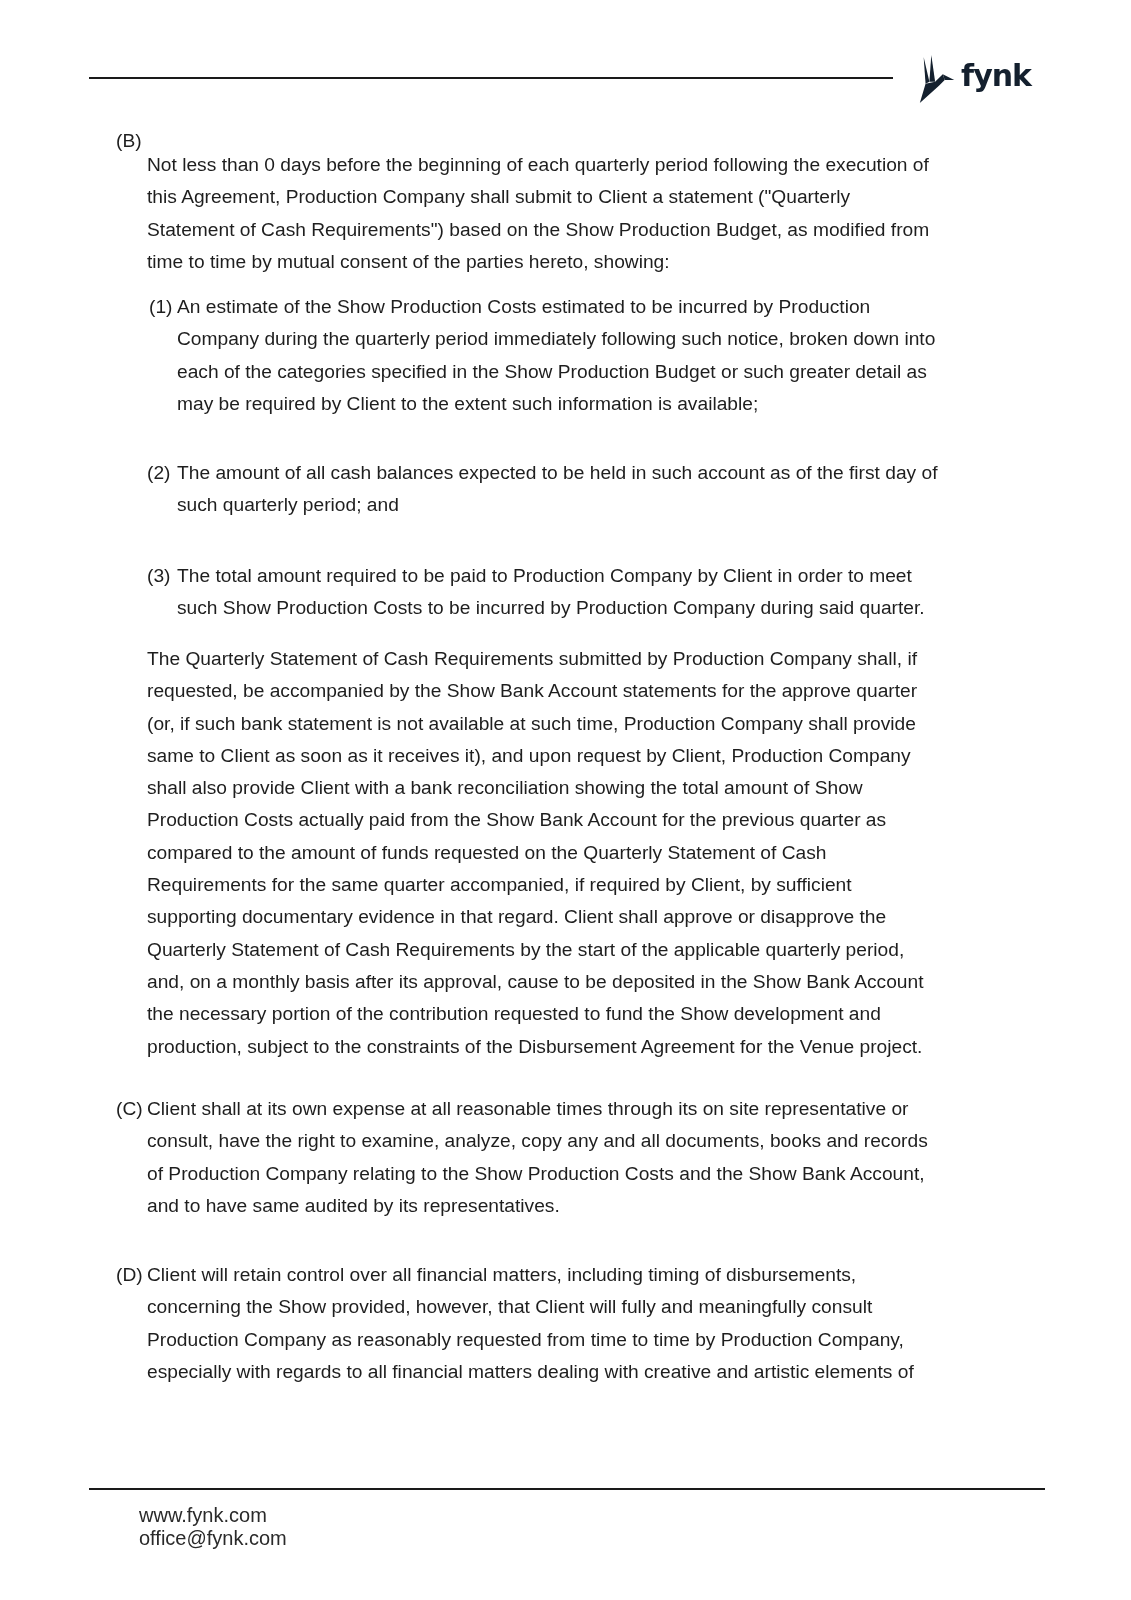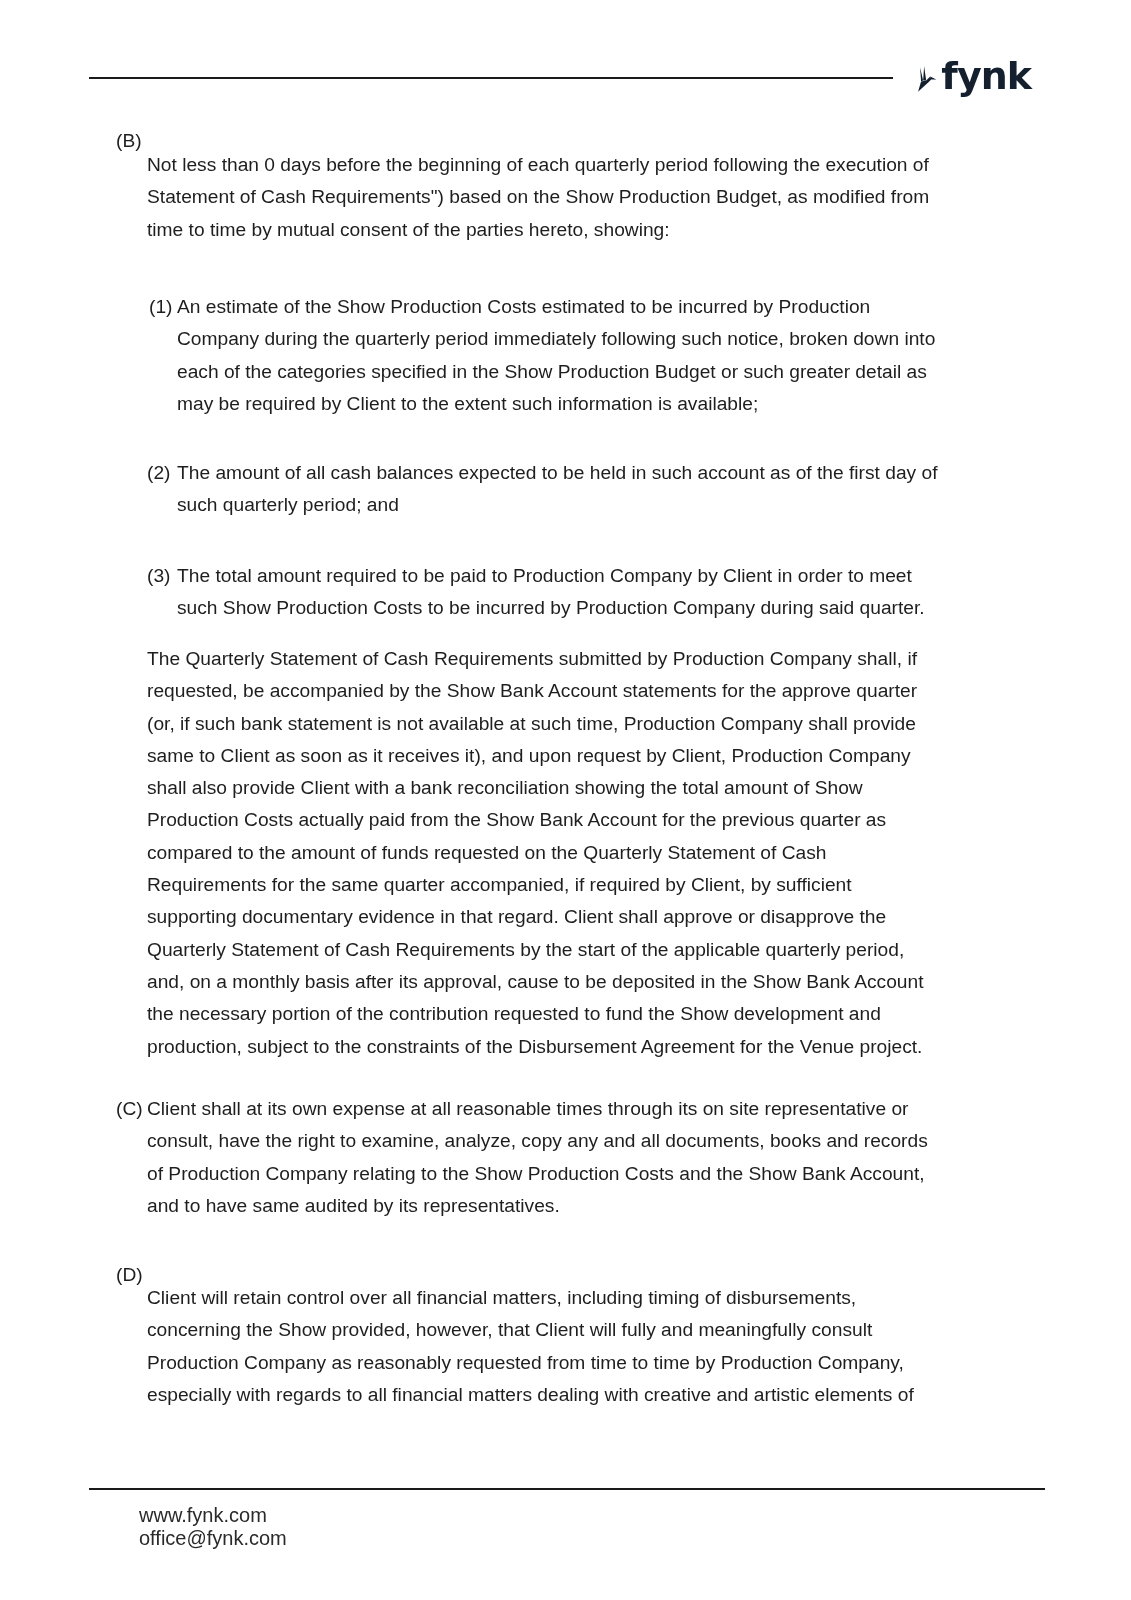"fynk" .logo-text { font-size: 38px -> 30px }
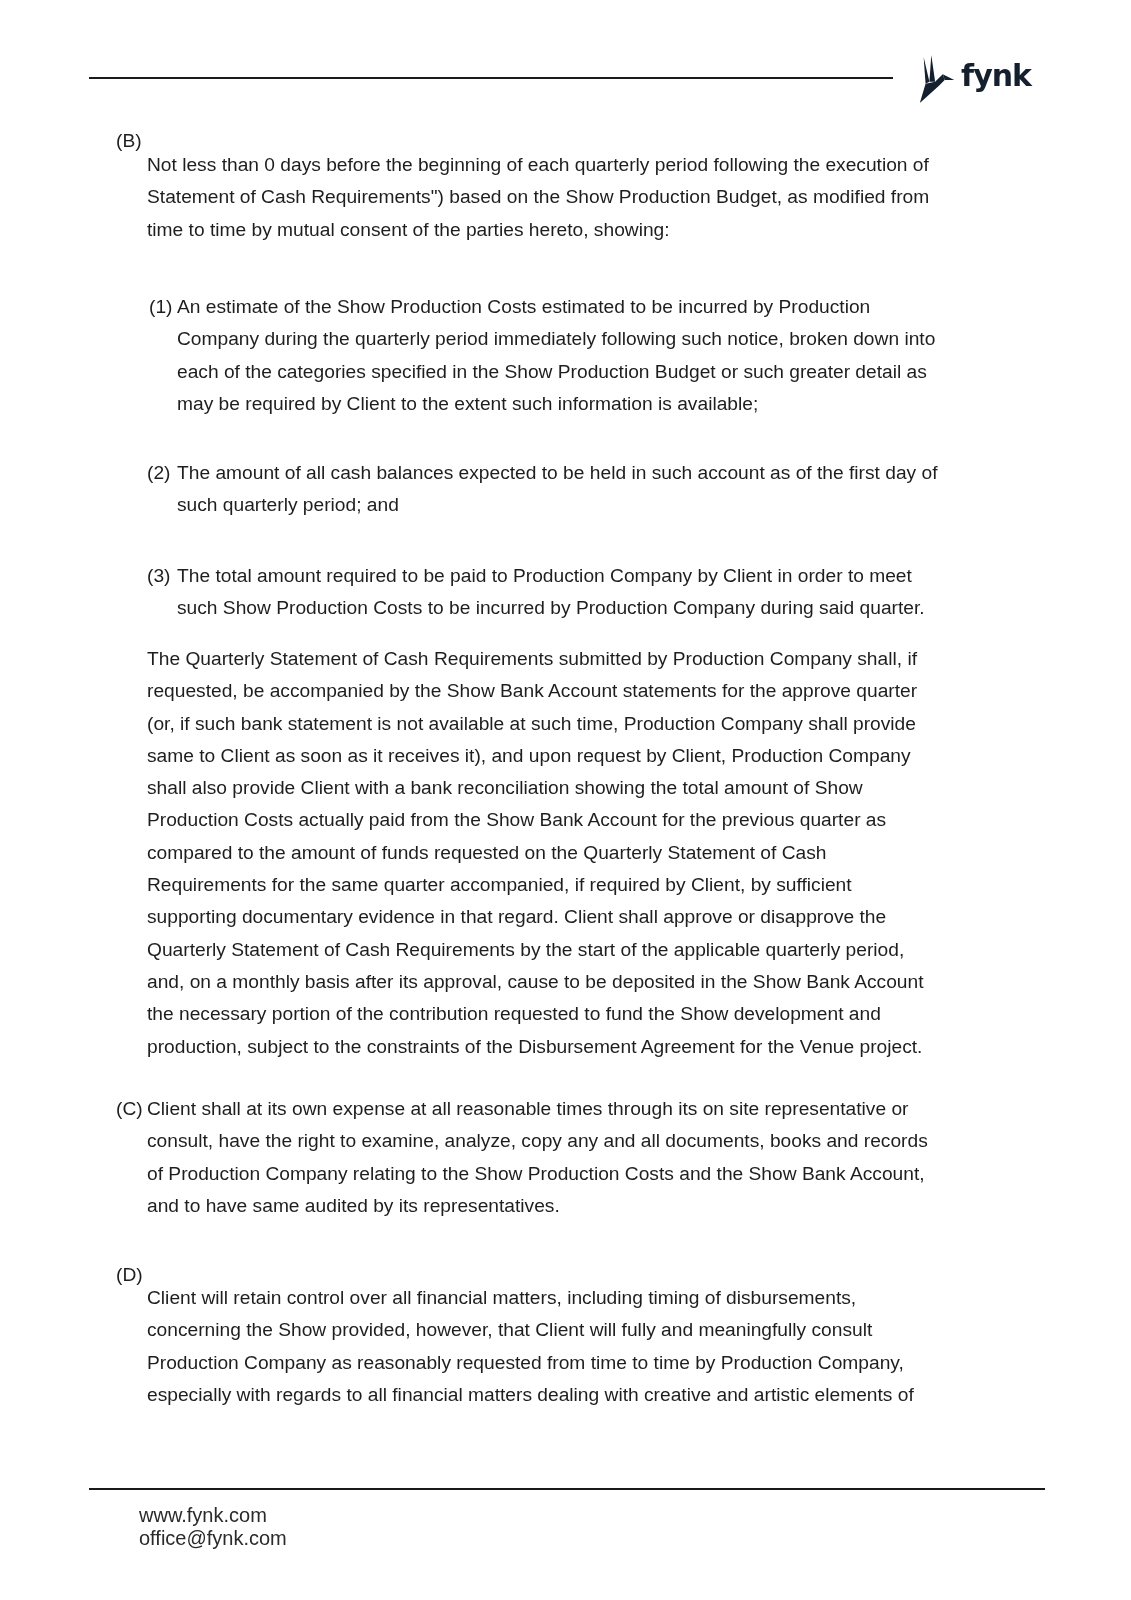"this Agreement, Production Company shall" span.ptext { html: none -> <span>this Agreement, Production Company shall submit to Client a statement ("Quarterly</span> }
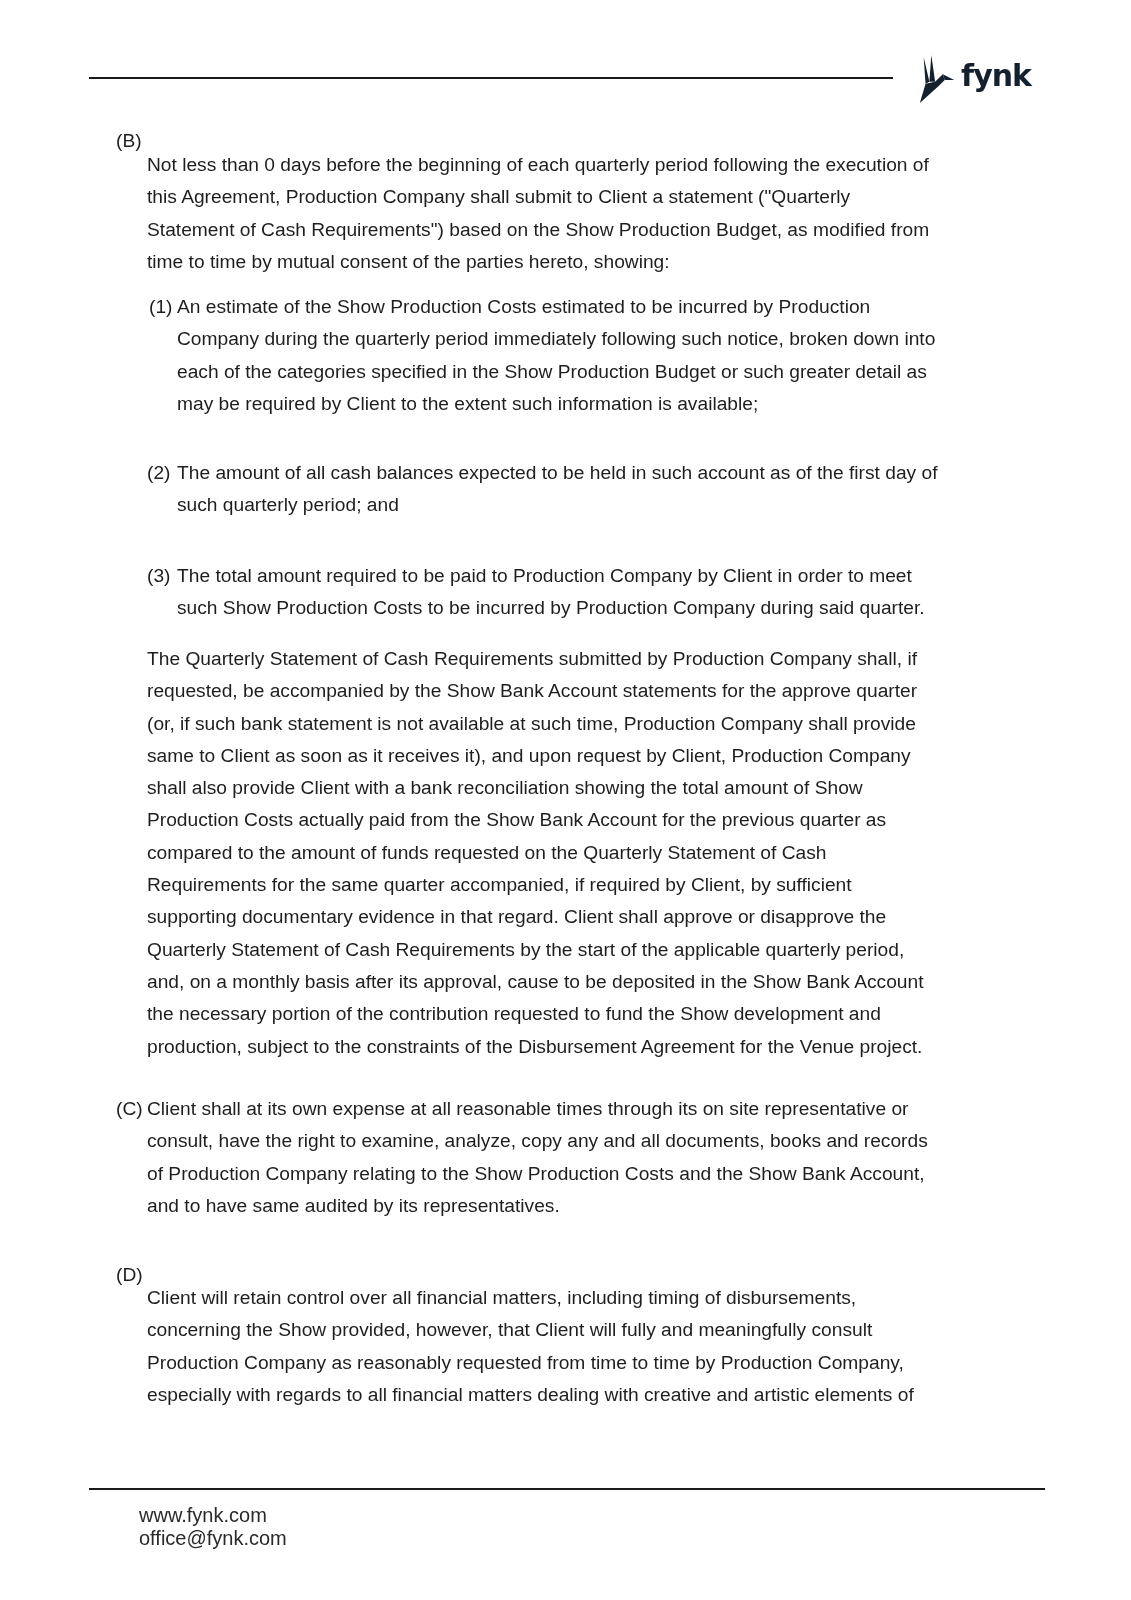"Client will retain control over" div { margin-top: 23px -> none }
